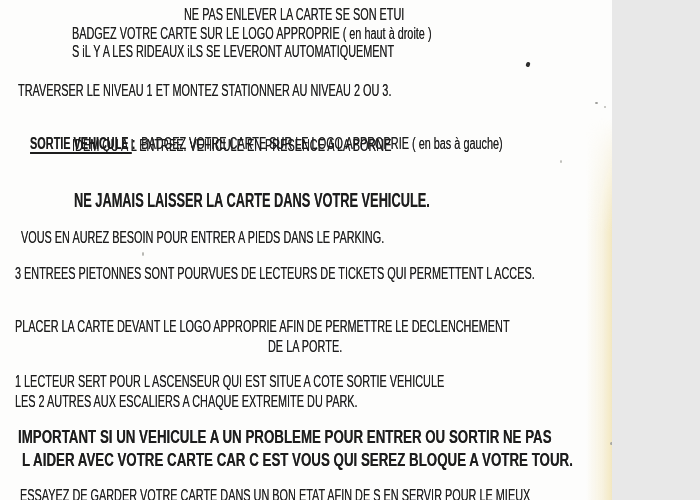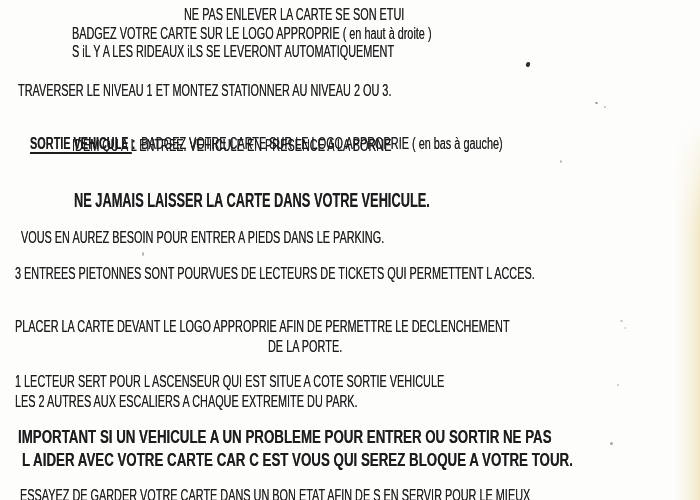"NE PAS ENLEVER LA CARTE" .page { width: 700px -> 612px }
